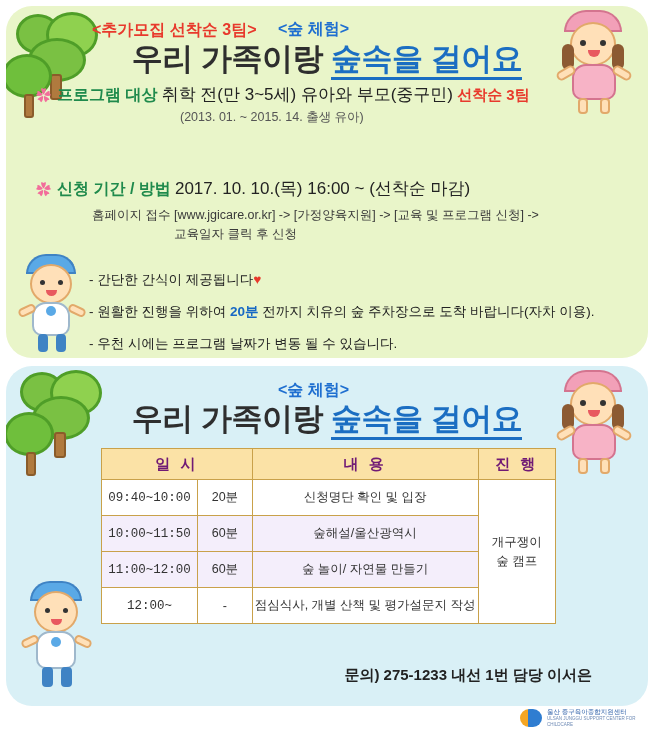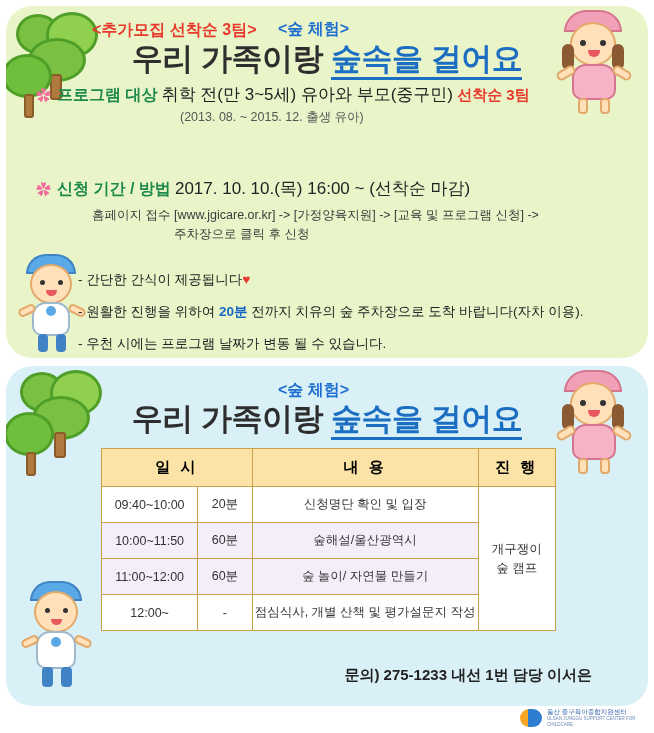"(2013. 08. ~ 2015. 12." div.val-gray { text: 08. ~ 2015. 12 -> 01. ~ 2015. 14 }
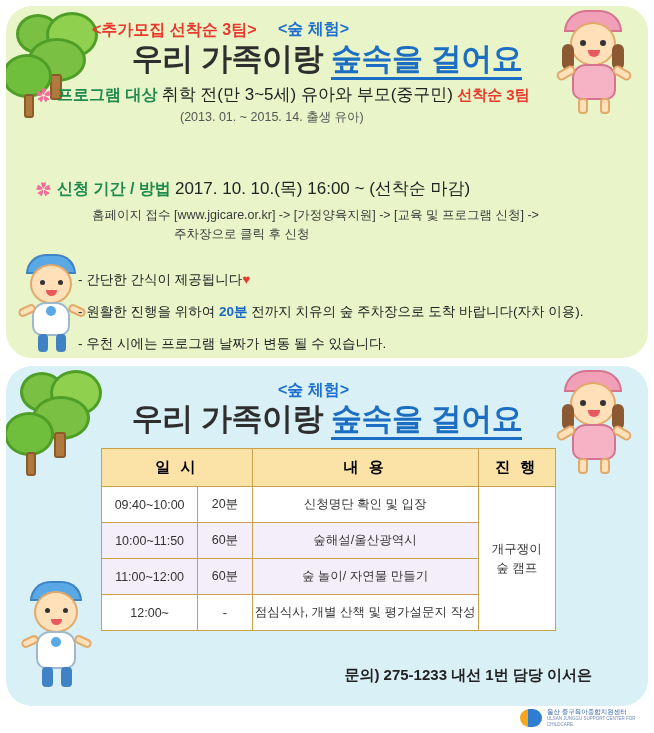"주차장으로 클릭 후 신청" div.val-small { text: 주차장으로 -> 교육일자 }
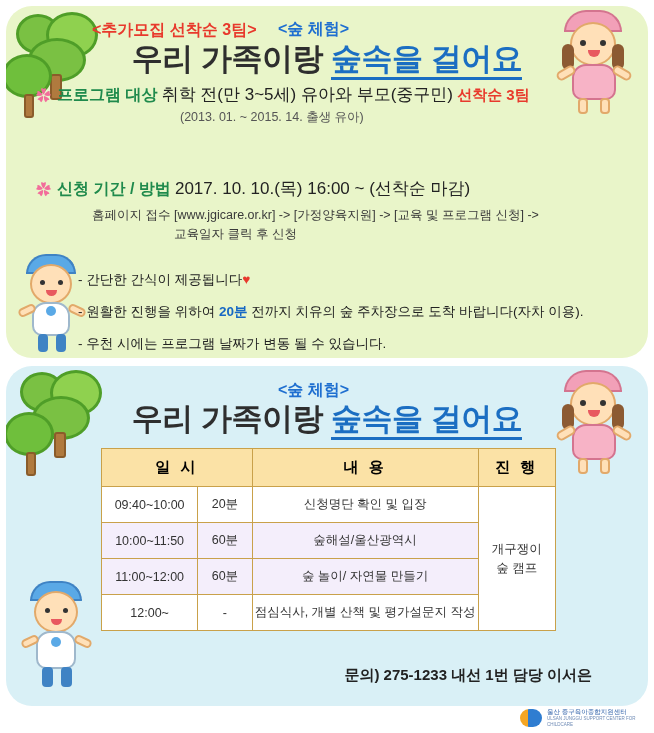"- 간단한 간식이 제공됩니다♥" .bullets { left: 72px -> 83px }
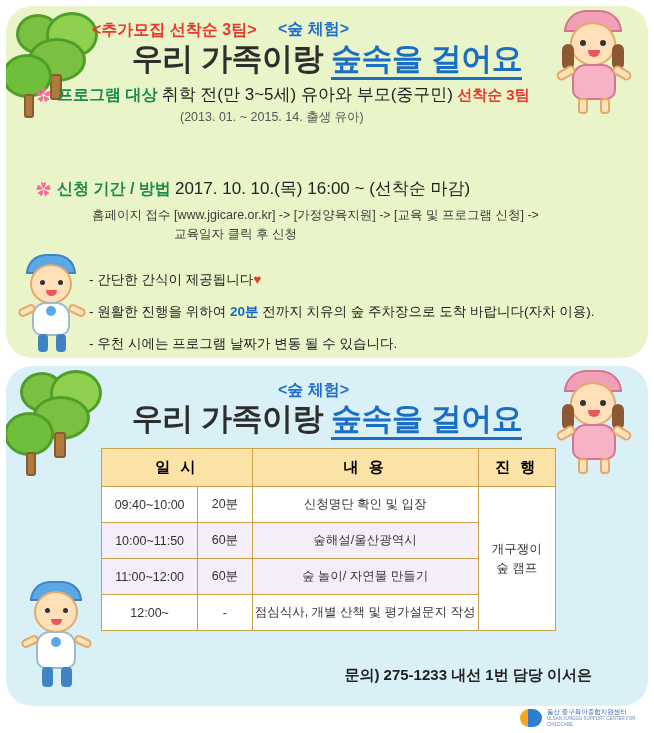"일 시" table.schedule thead th { color: #000000 -> #701a75; height: 38px -> 31px }
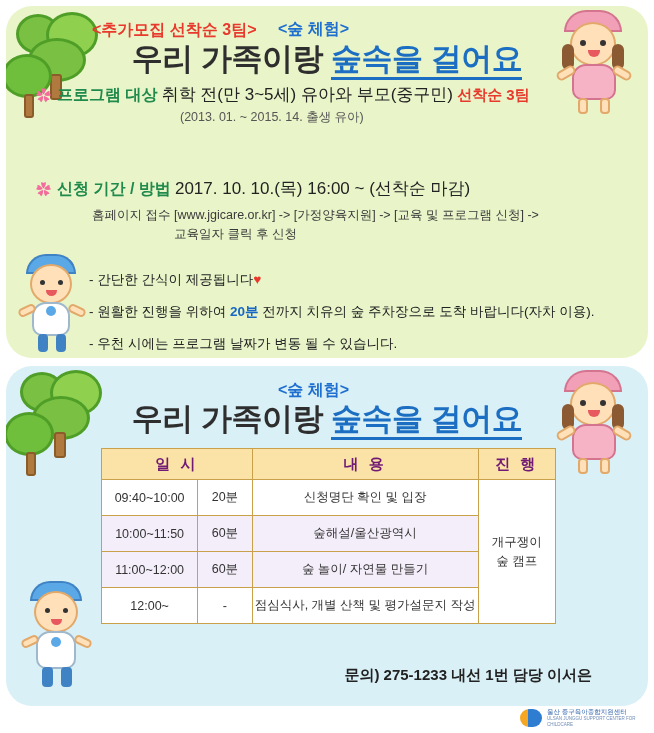"09:40~10:00" table.schedule td.time { font-family: none -> Liberation Mono, monospace }
